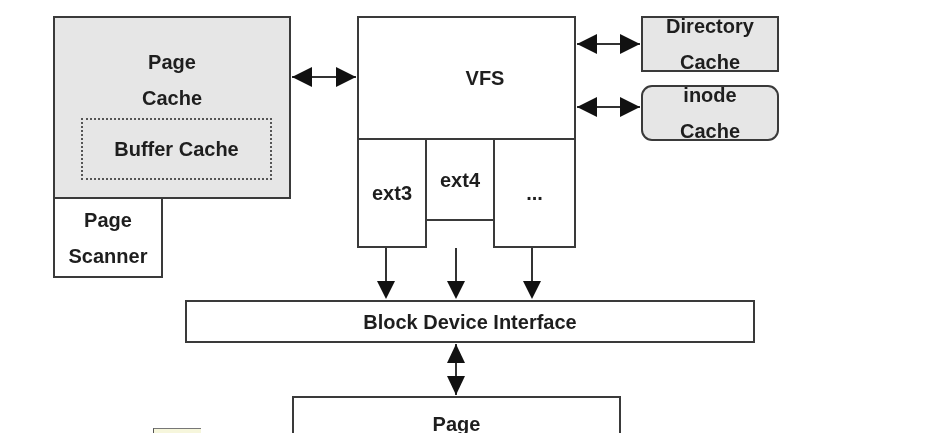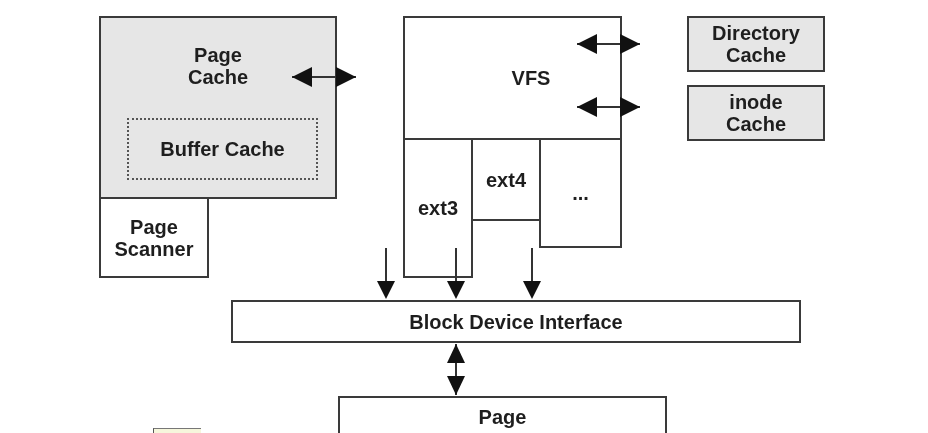"Directory" .box { line-height: 22px -> 36px; margin-left: 46px -> none }
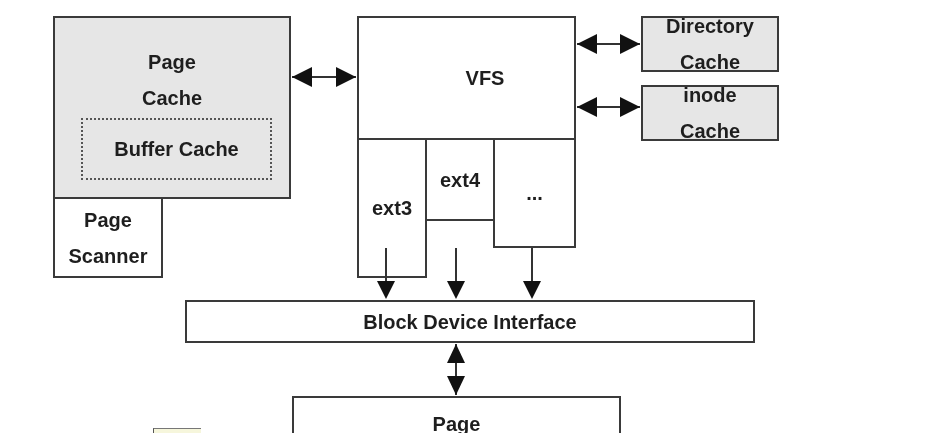"inode" div.box { border-radius: none -> 11px }
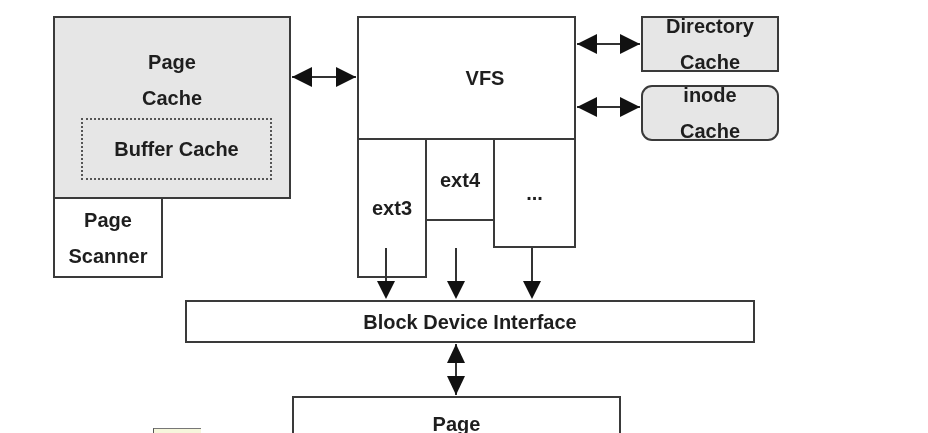"ext3" div.box { height: 140px -> 110px }
